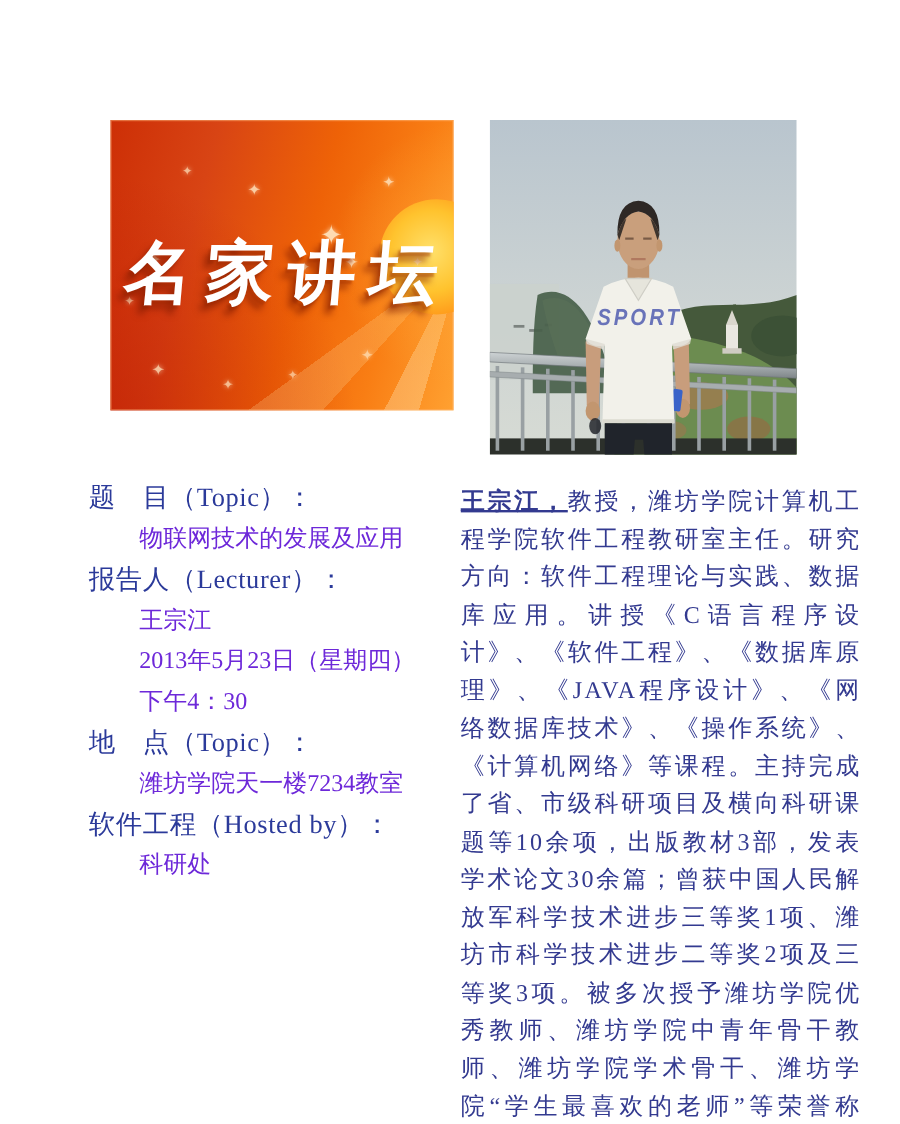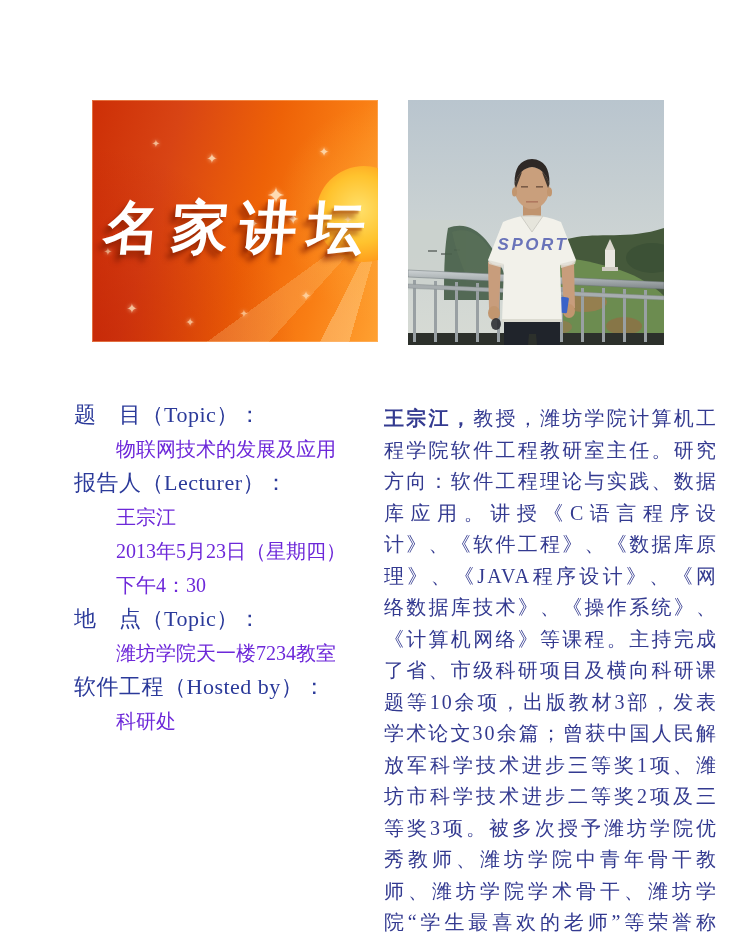"SPORT" .photo { height: 245px -> 279px }
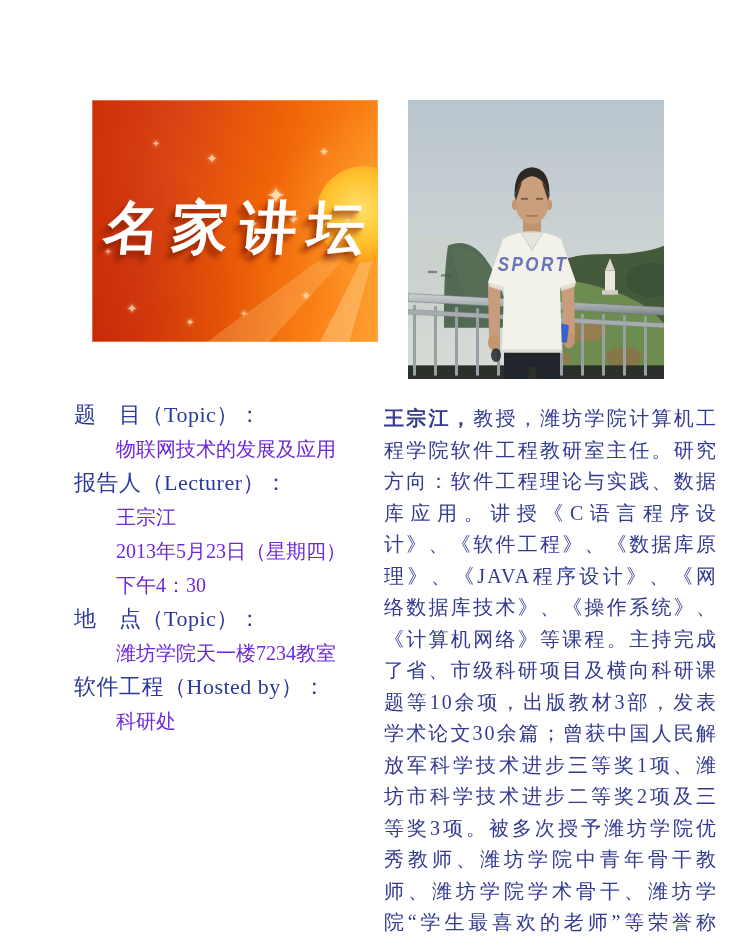"王宗江，" .bio .bio-name { text-decoration: none -> underline }
